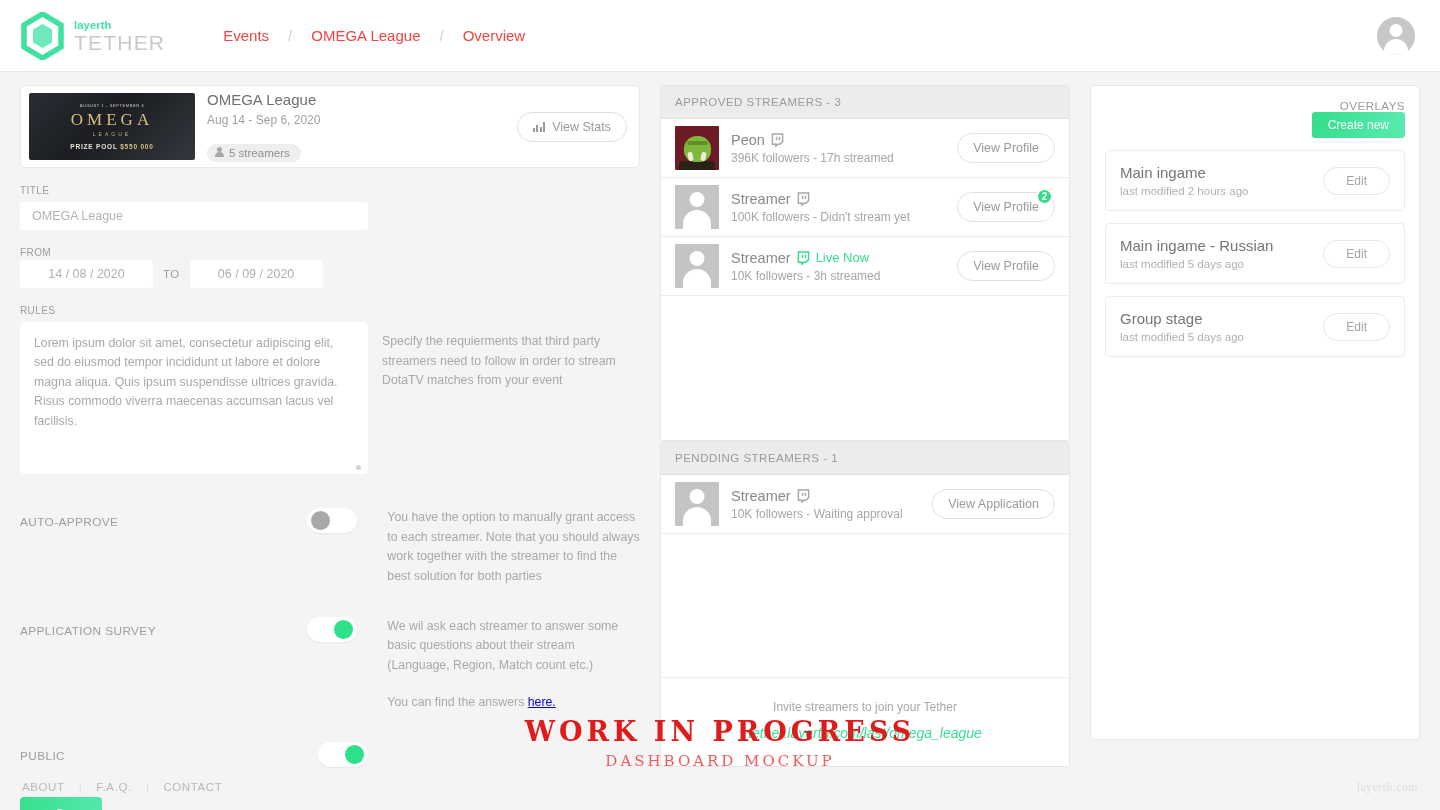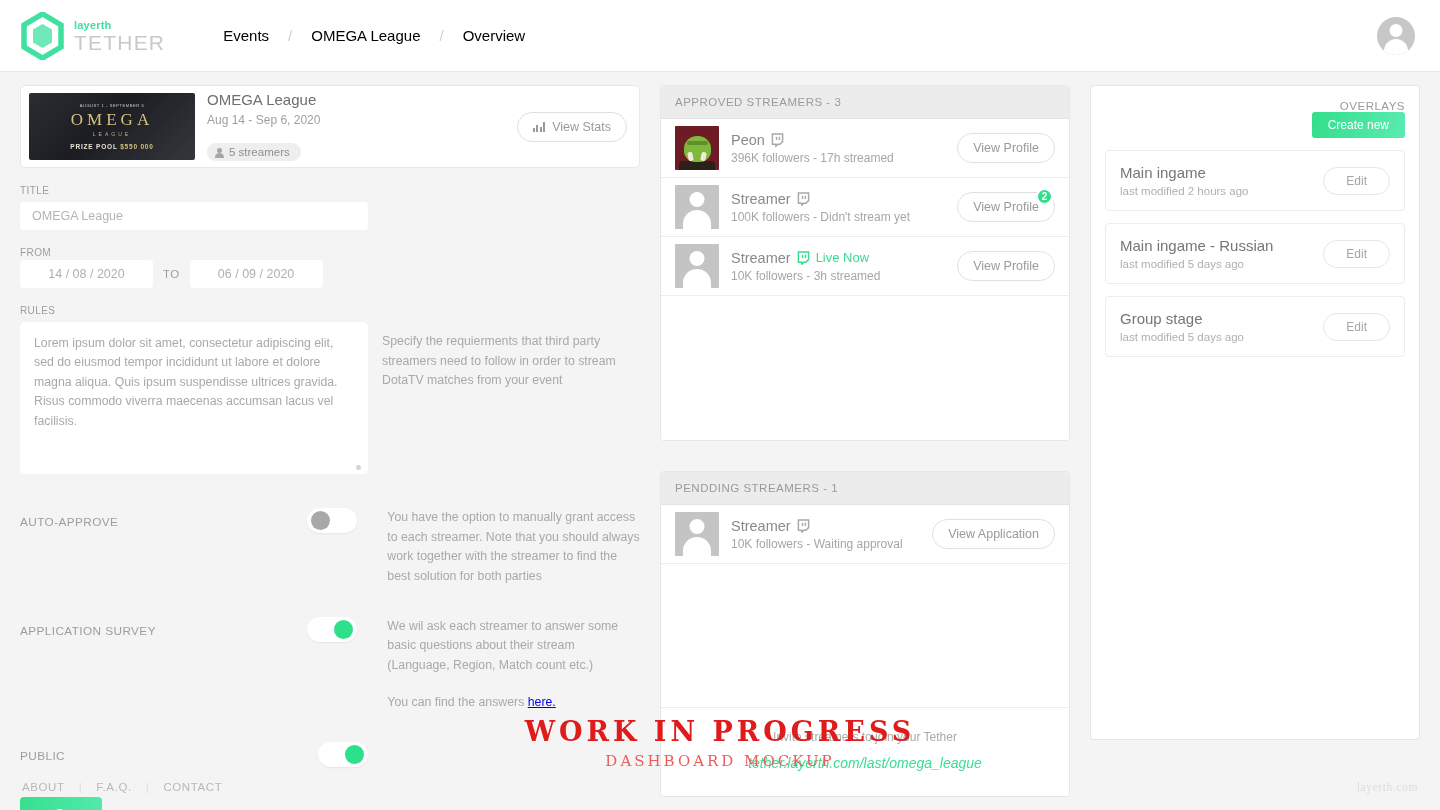"Events" .breadcrumb .crumb { color: #000000 -> #ef4444 }
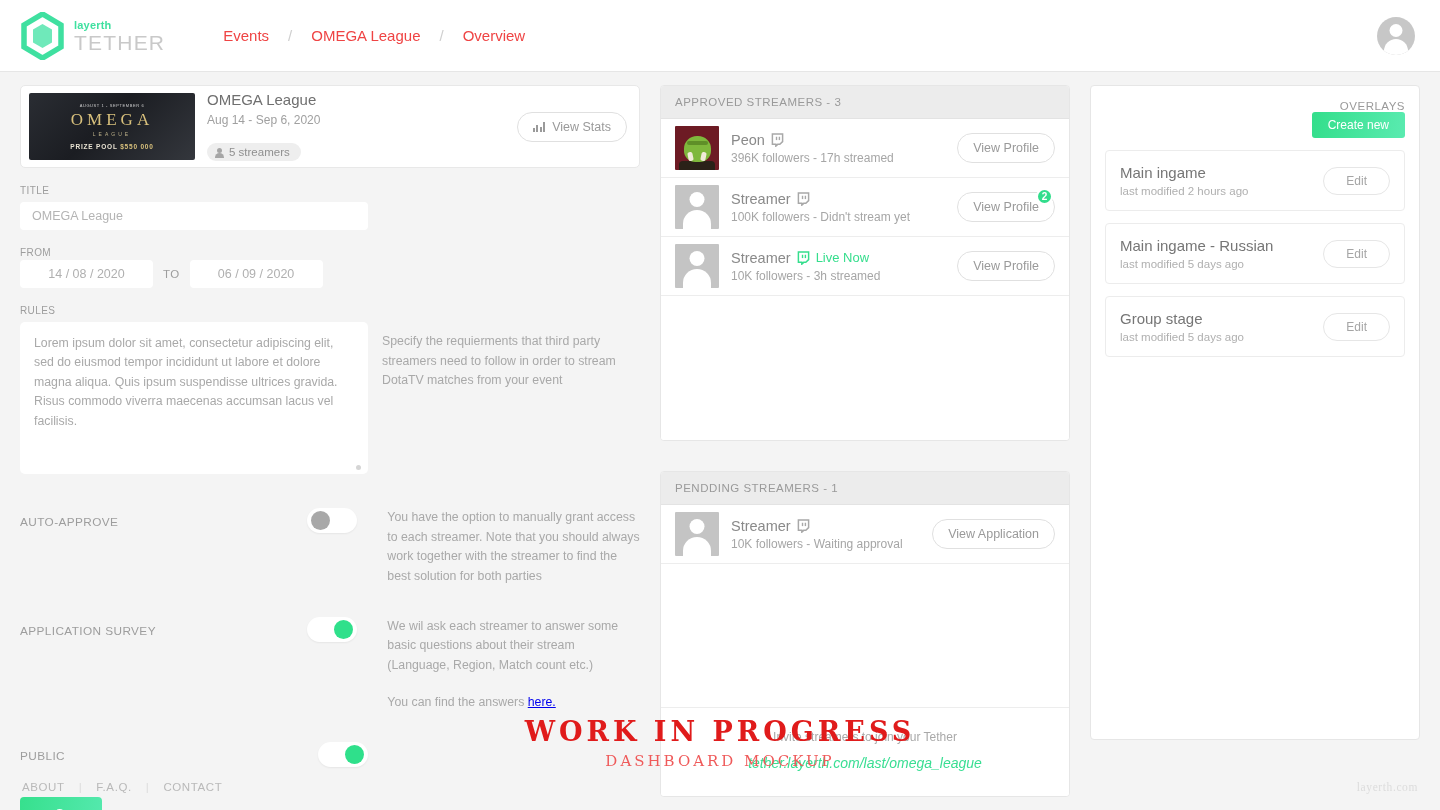"5 streamers" .chip { align-items: flex-end -> flex-start }
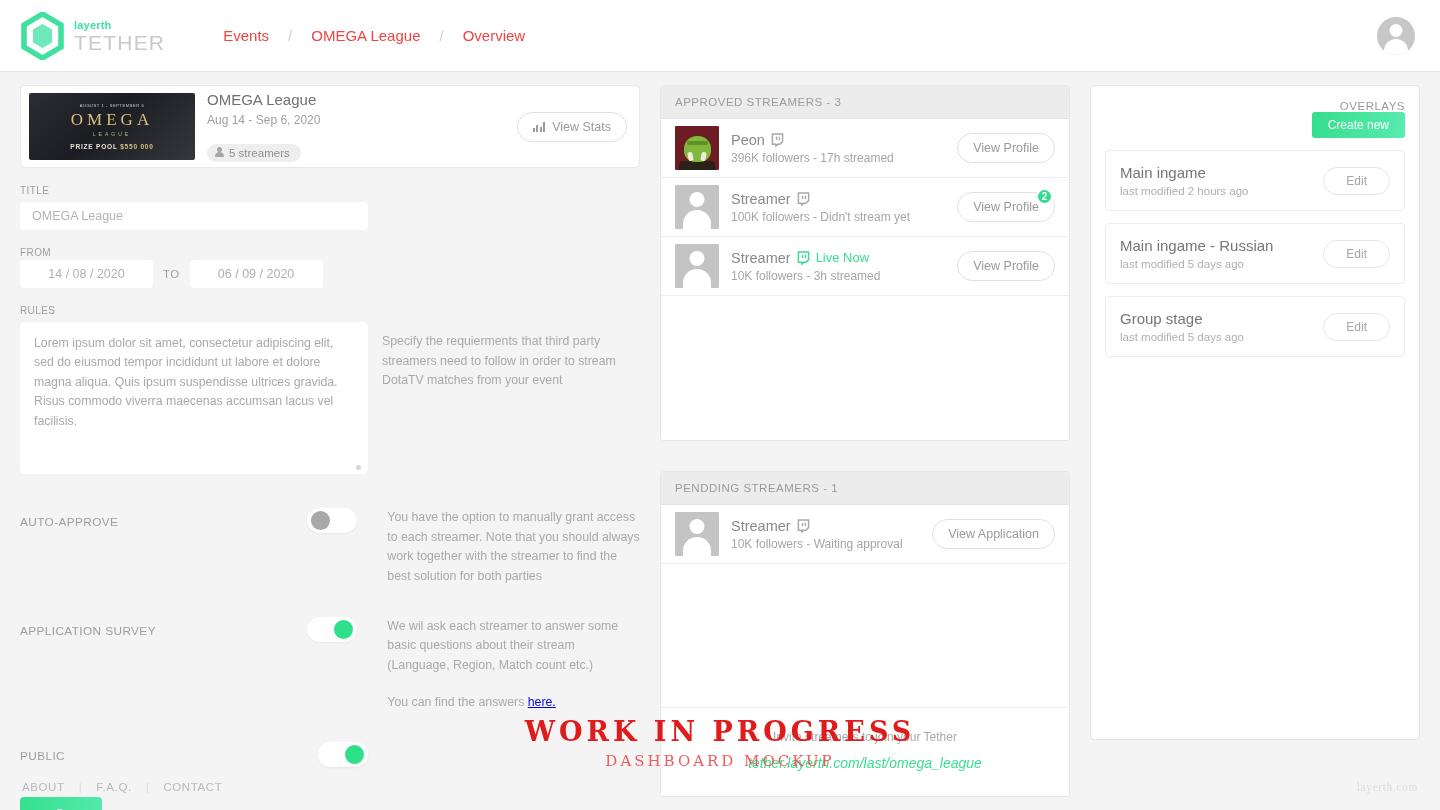"PENDDING STREAMERS - 1" div.panel { margin-top: 30px -> 0 }
